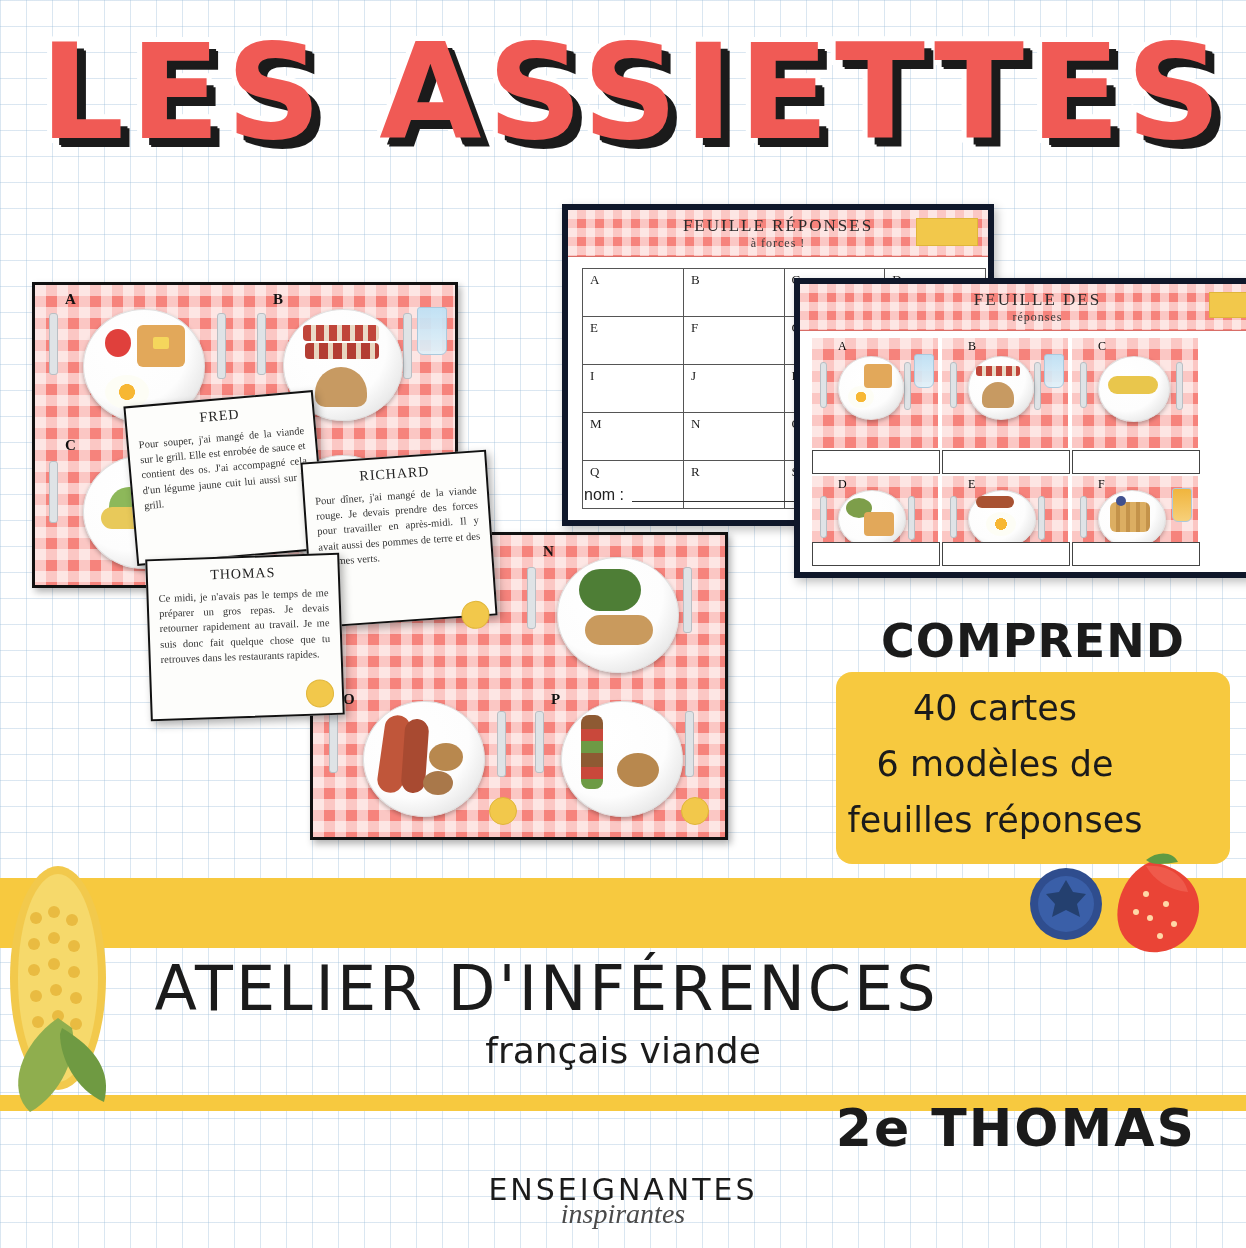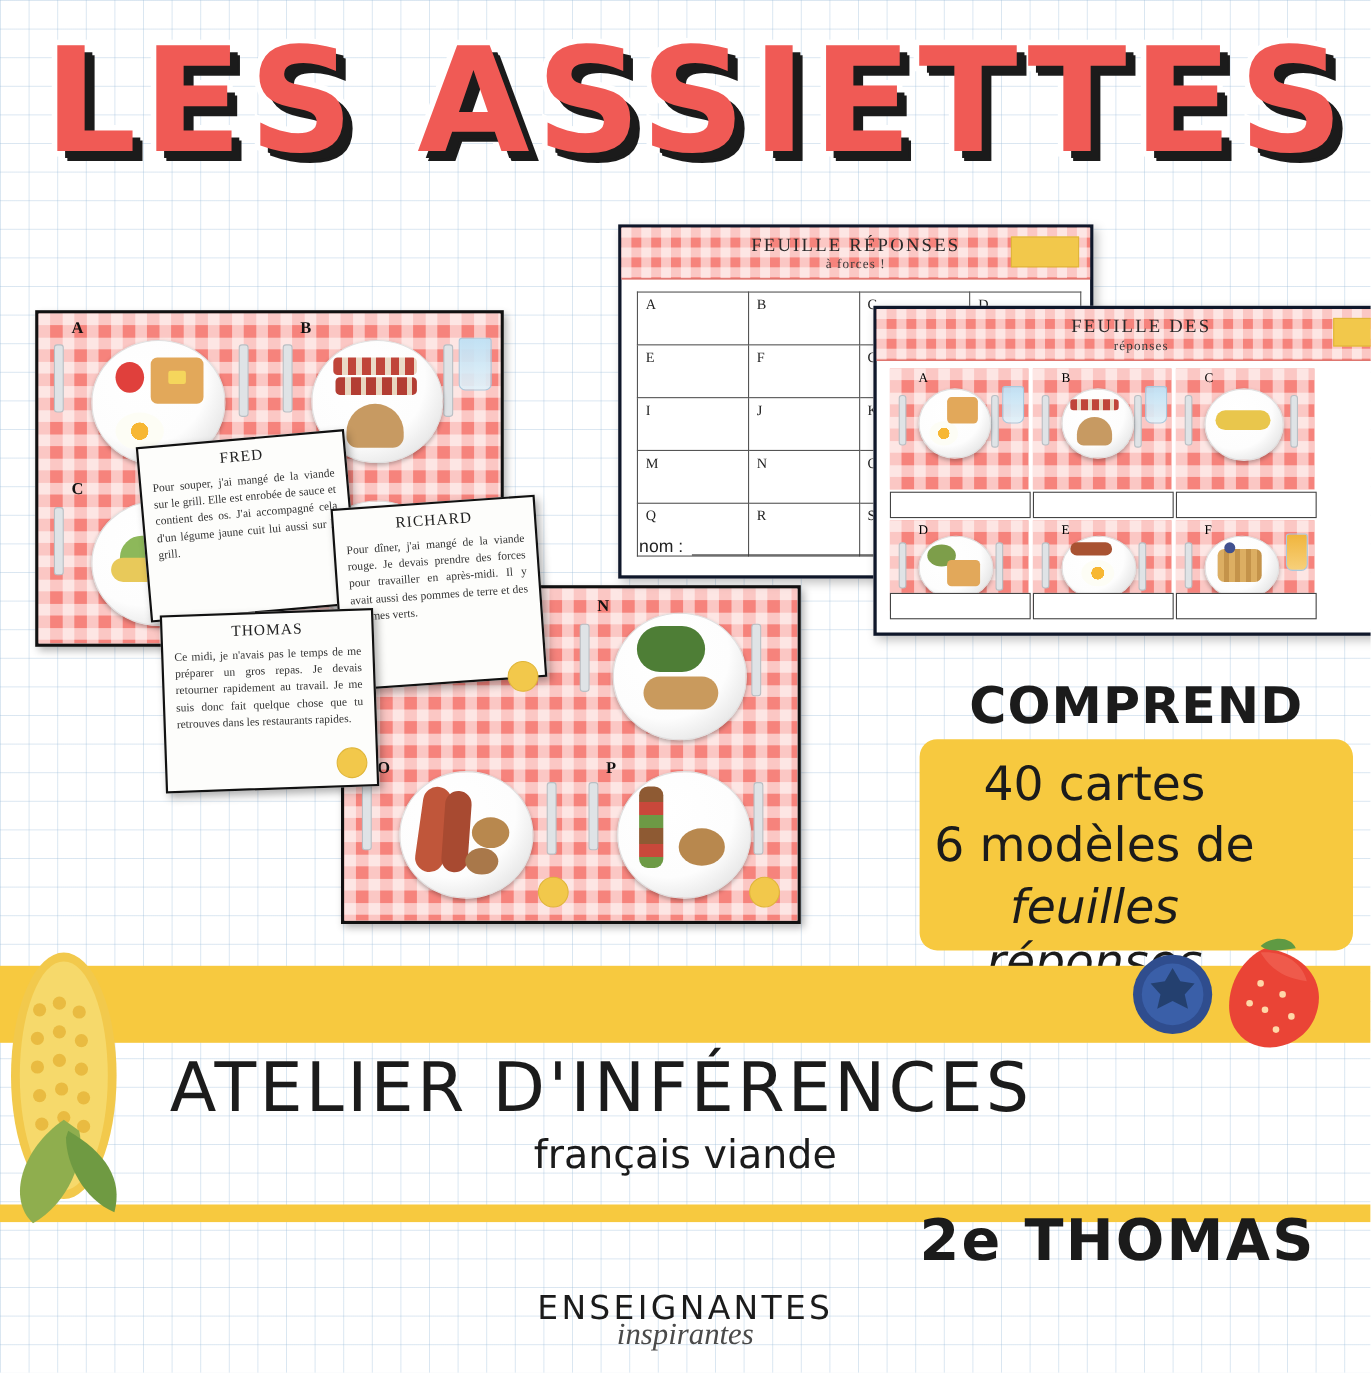"FEUILLE RÉPONSES" .sheet { border: 3px solid #0f172a -> 6px solid #0f172a }
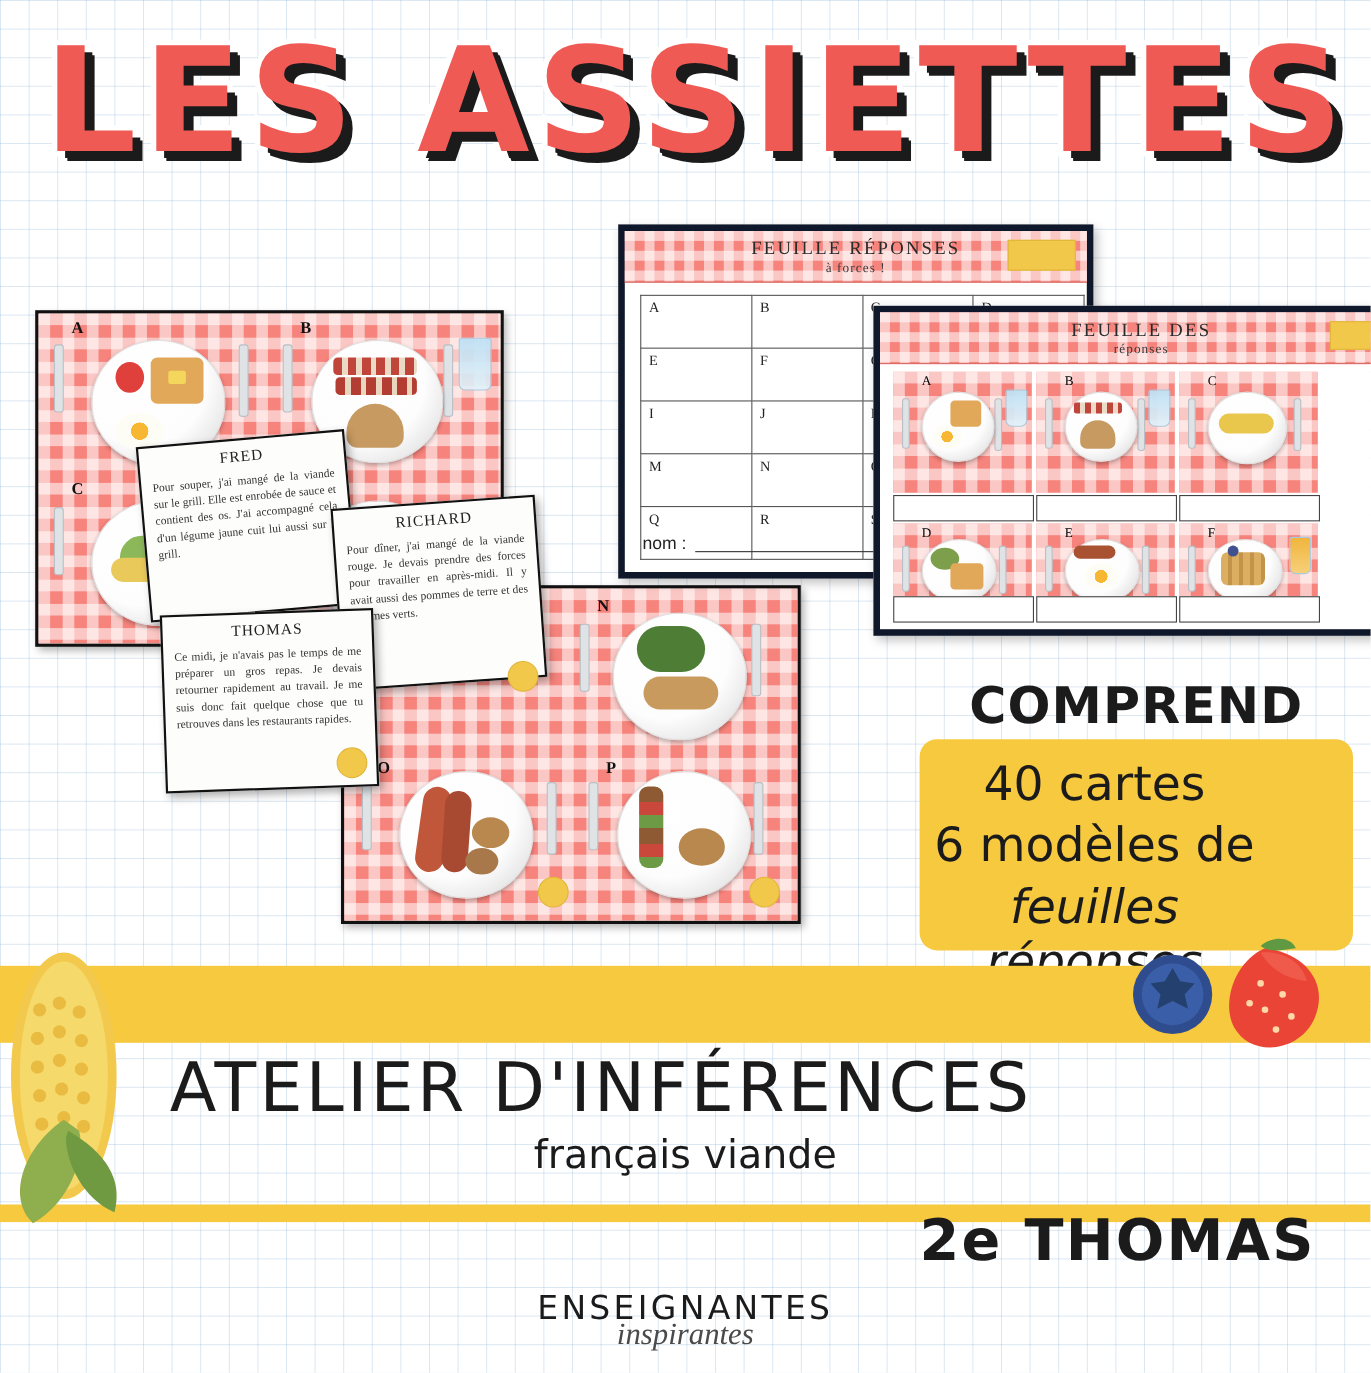"40 cartes" .comprend-line { font-size: 43px -> 35px }
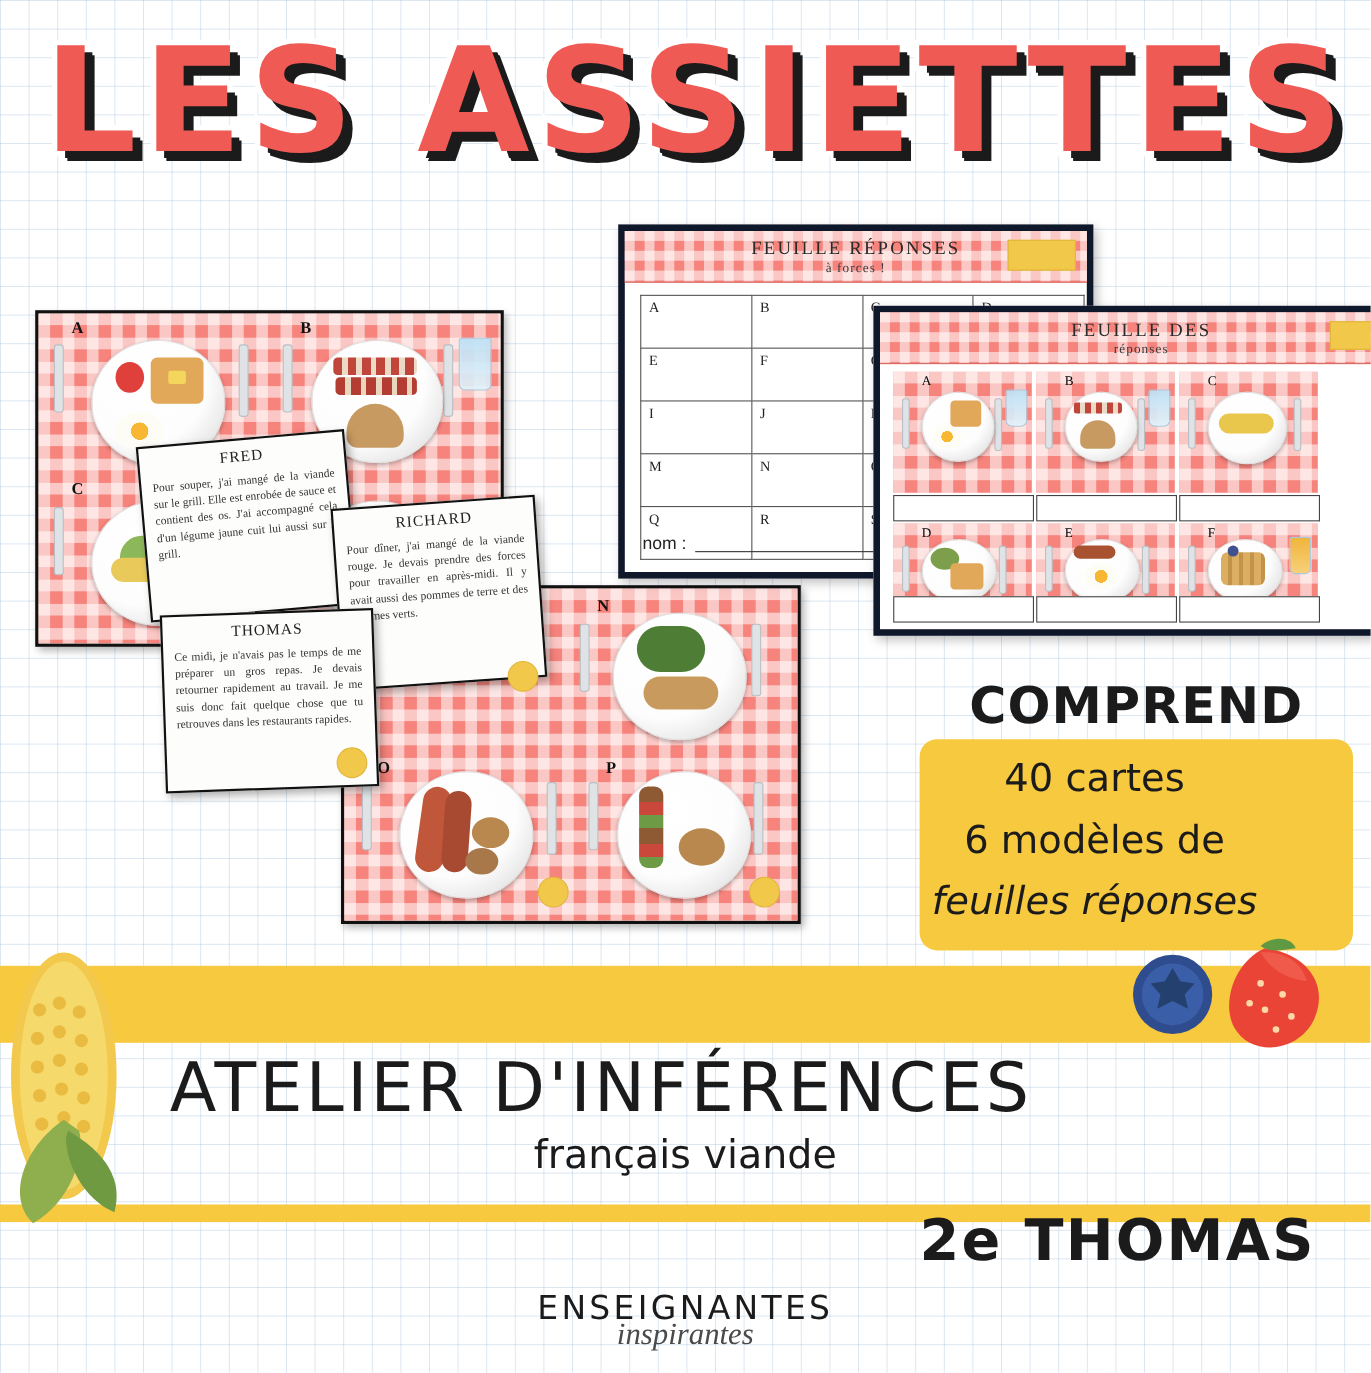"feuilles réponses" div.comprend-line { font-style: italic -> none }
